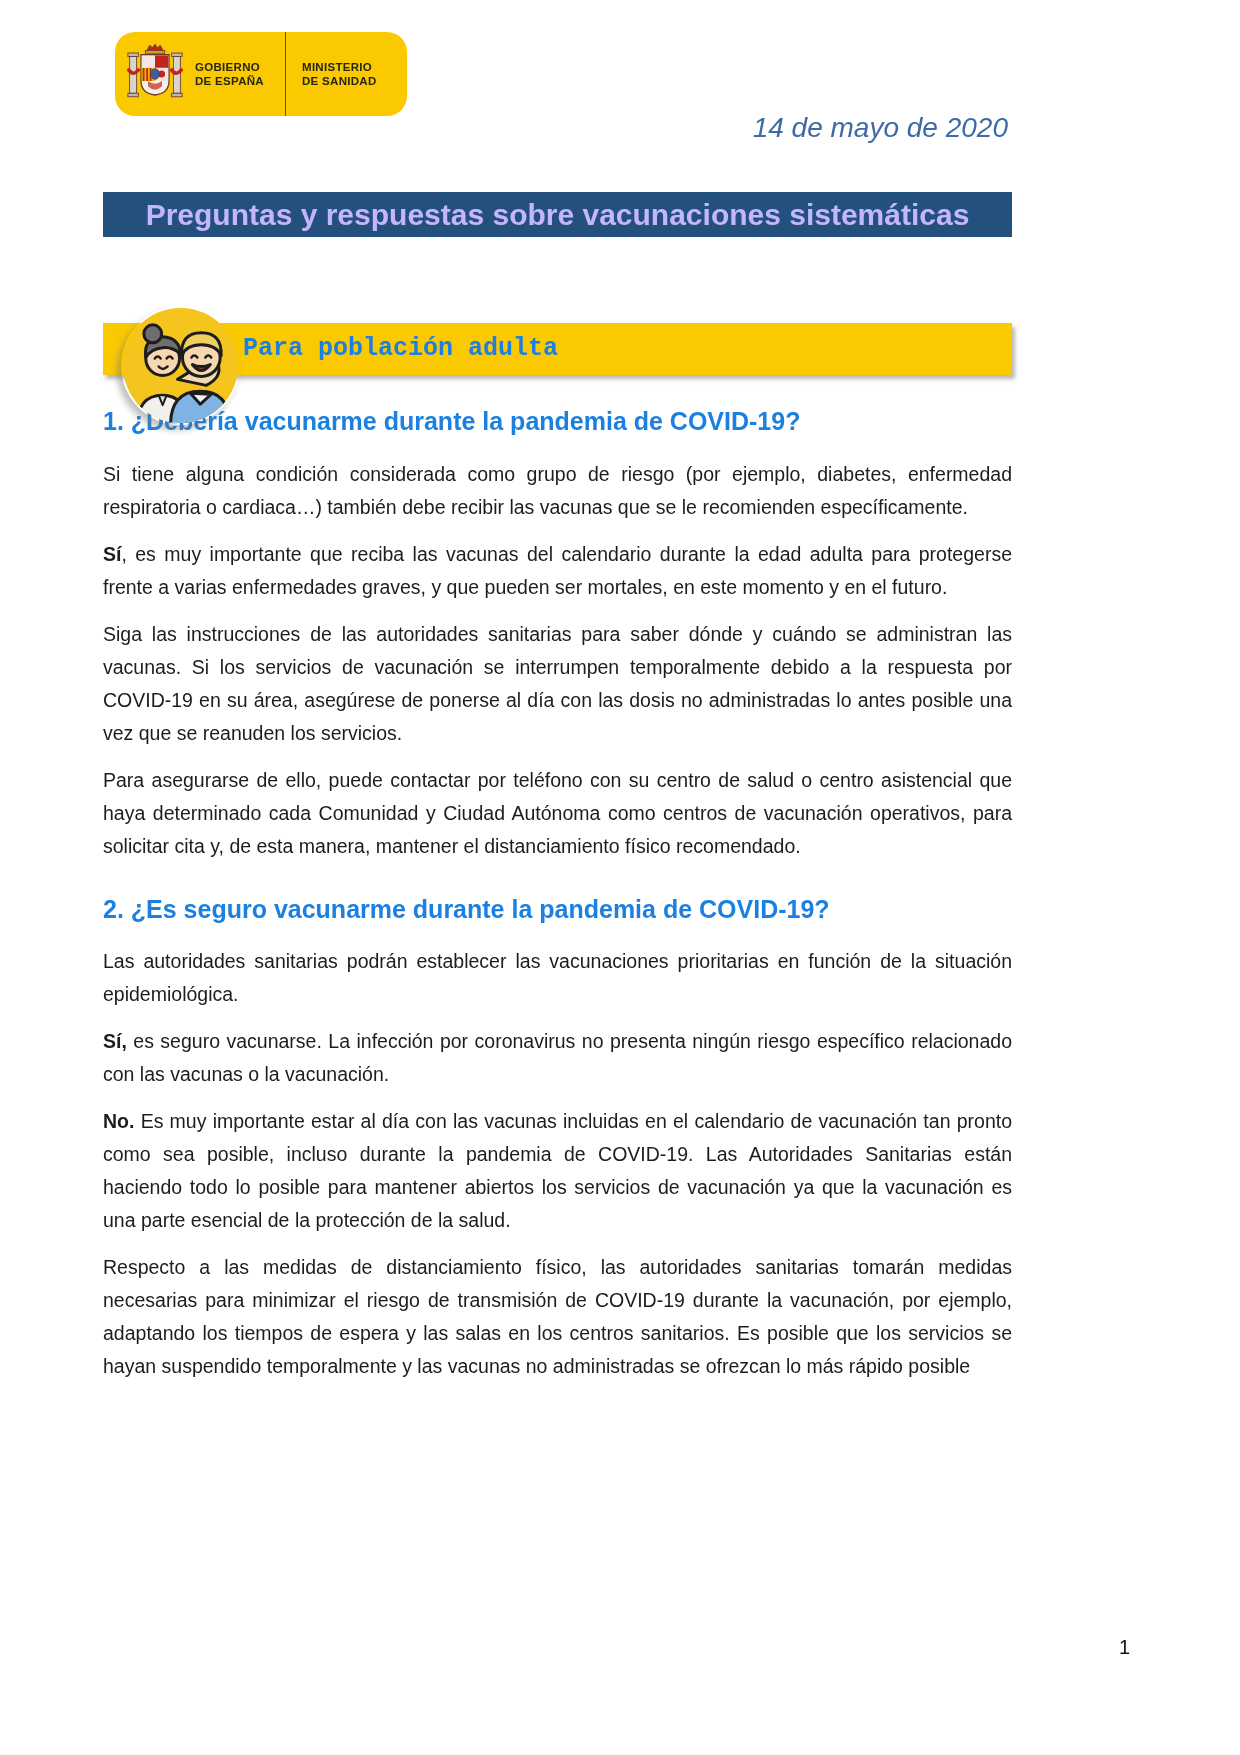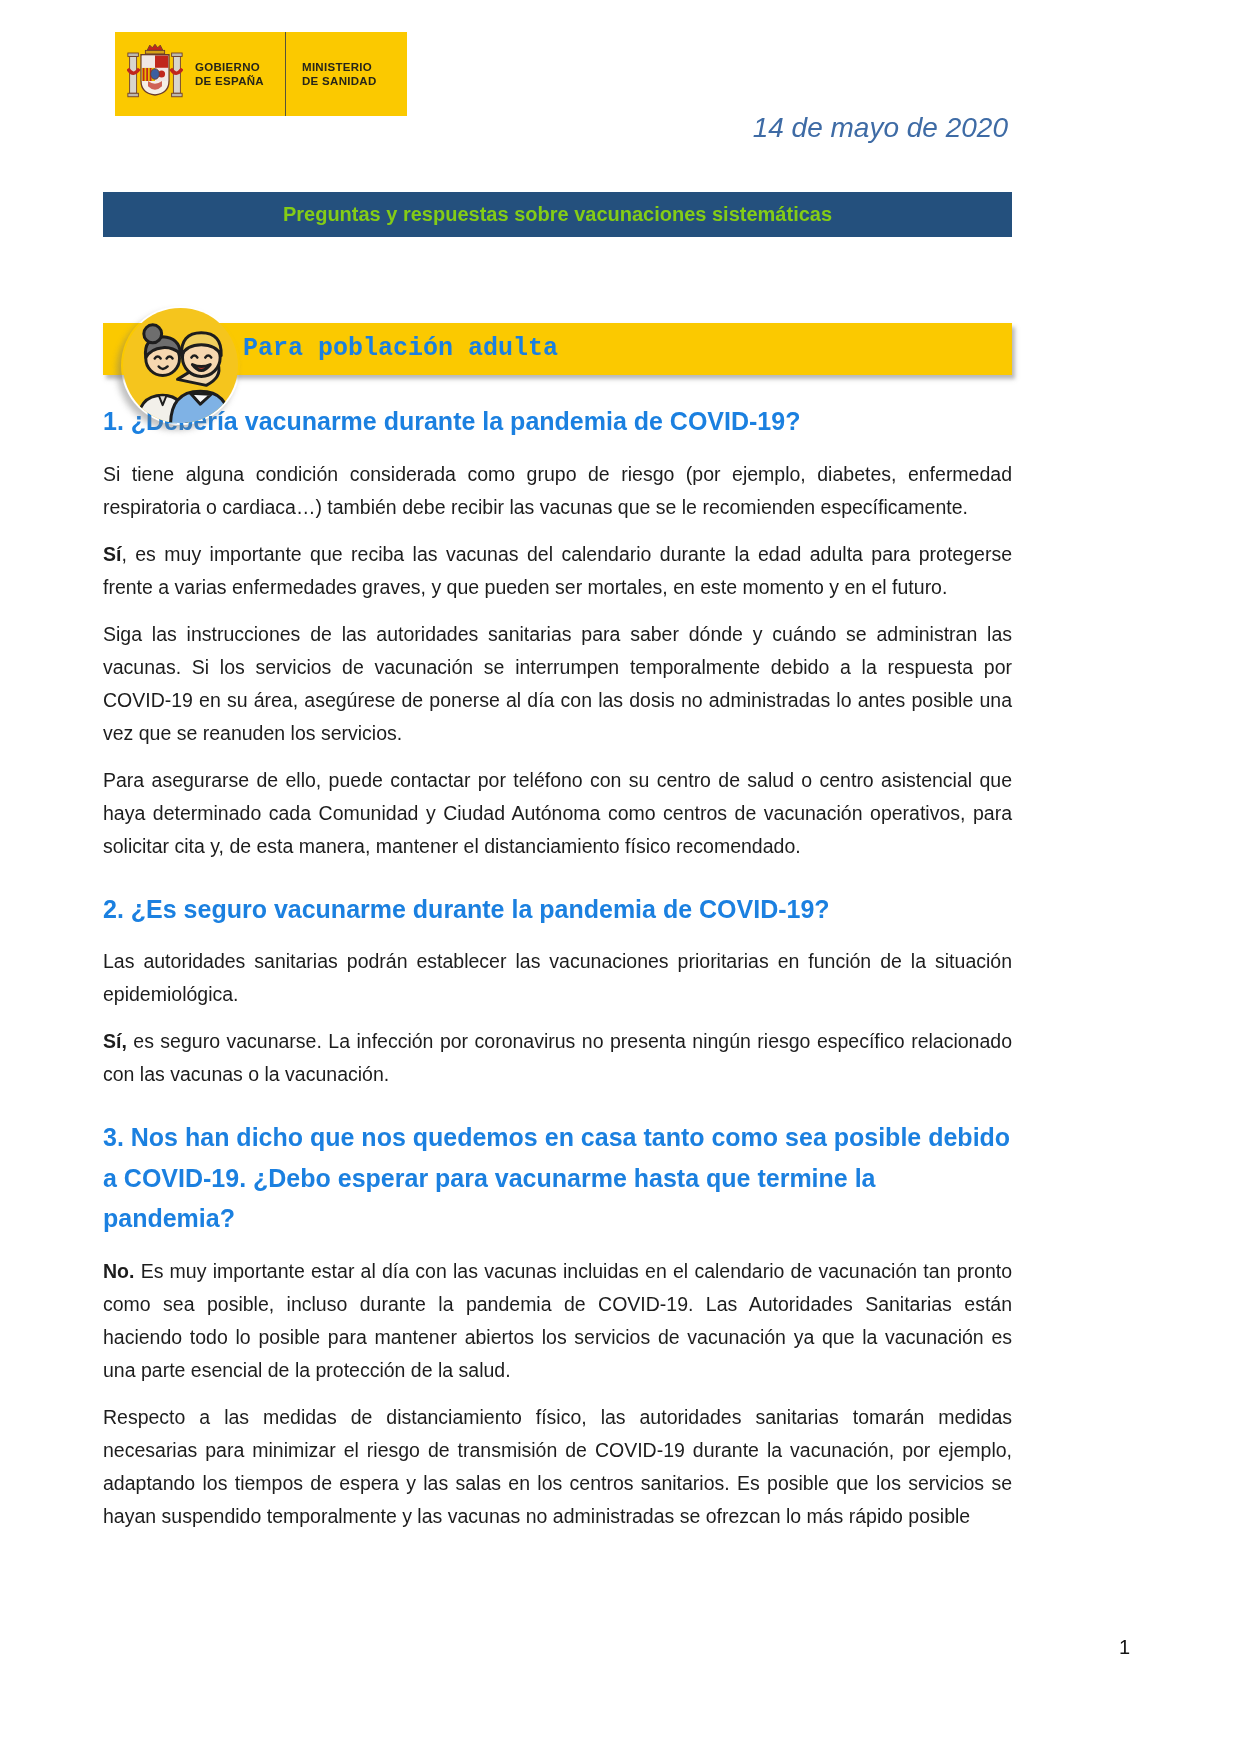"GOBIERNO" .logo { border-radius: none -> 20px }
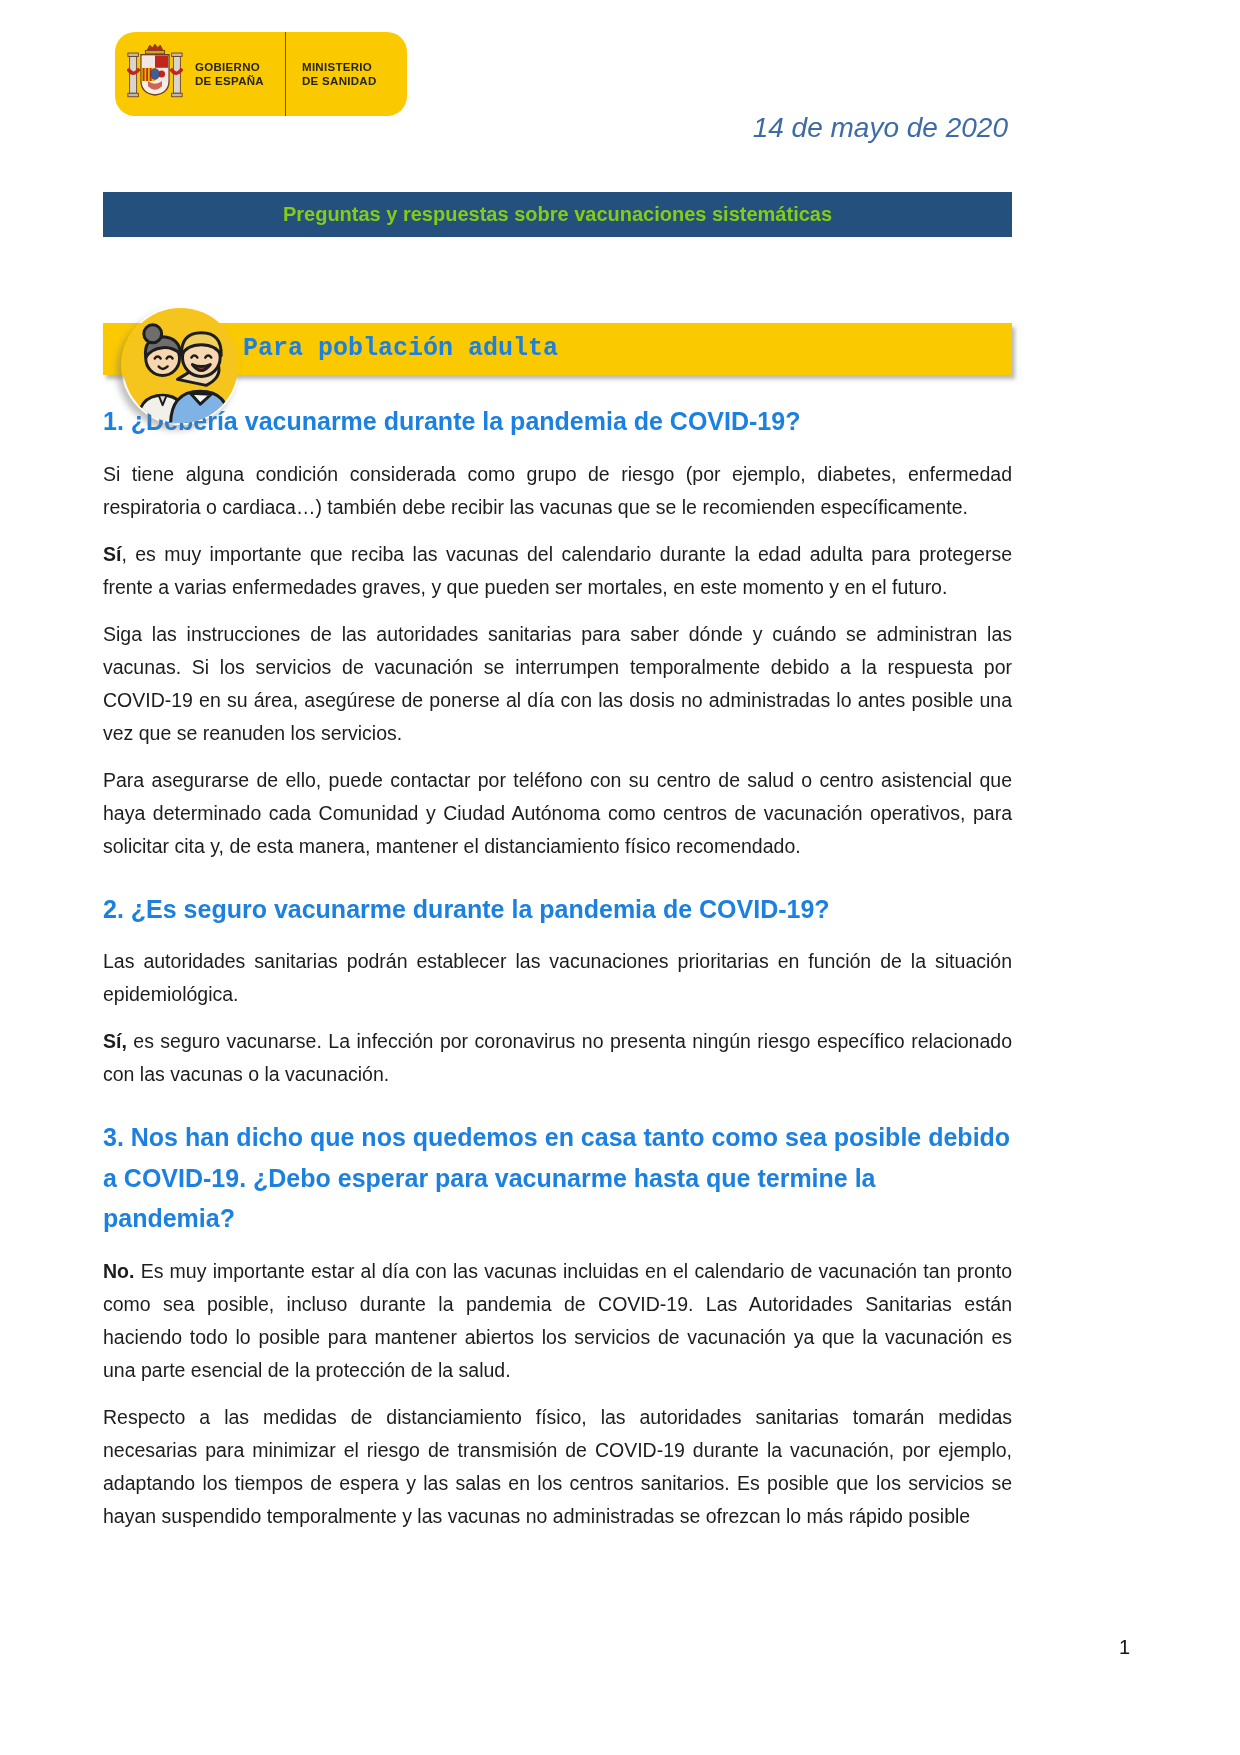"Preguntas y respuestas sobre" .title-banner .row { color: #84cc16 -> #c4b5fd; font-size: 20px -> 30px }
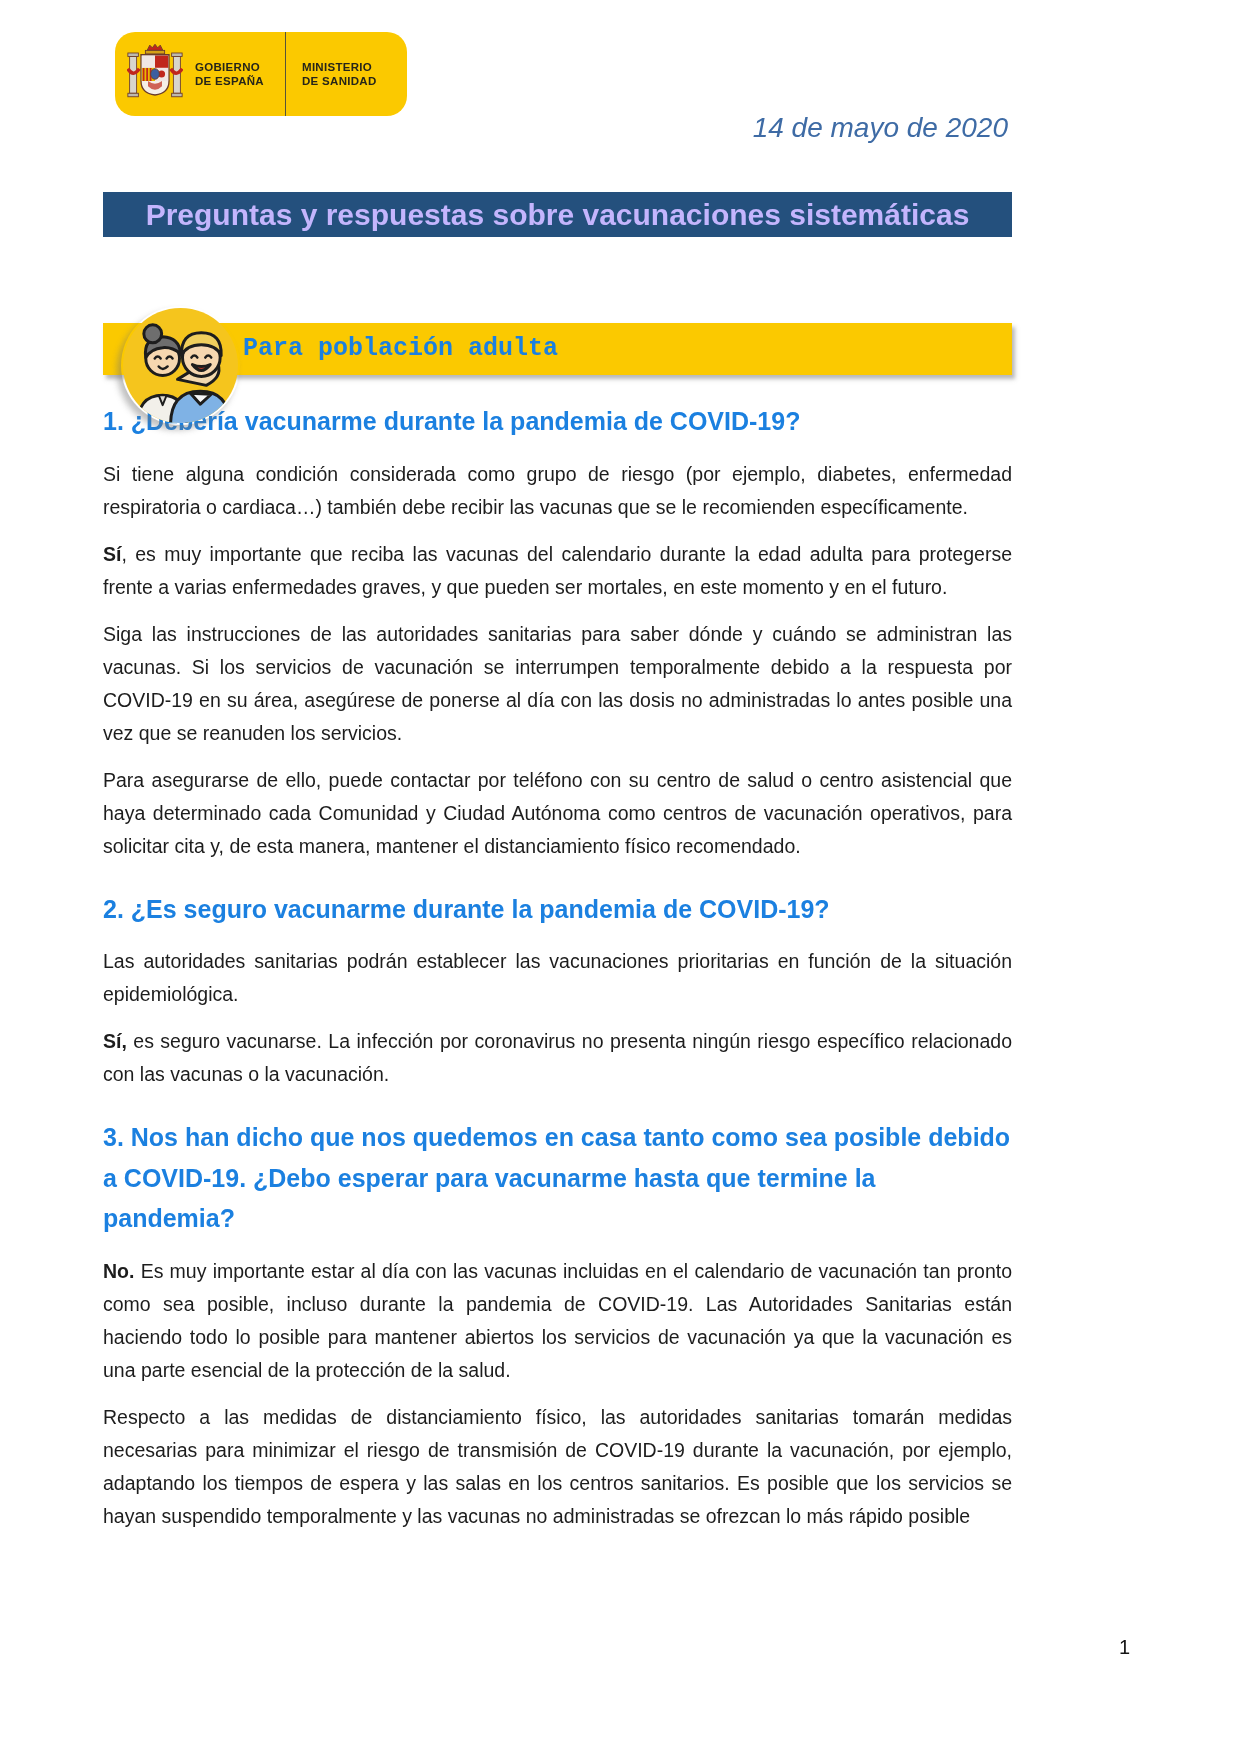"3. Nos han dicho que" h2.q-heading { html: <h2>3. Nos han dicho que nos quedemos en casa tanto como sea posible debido a COVID-19. ¿Debo esperar para vacunarme hasta que termine la pandemia?</h2> -> none }
